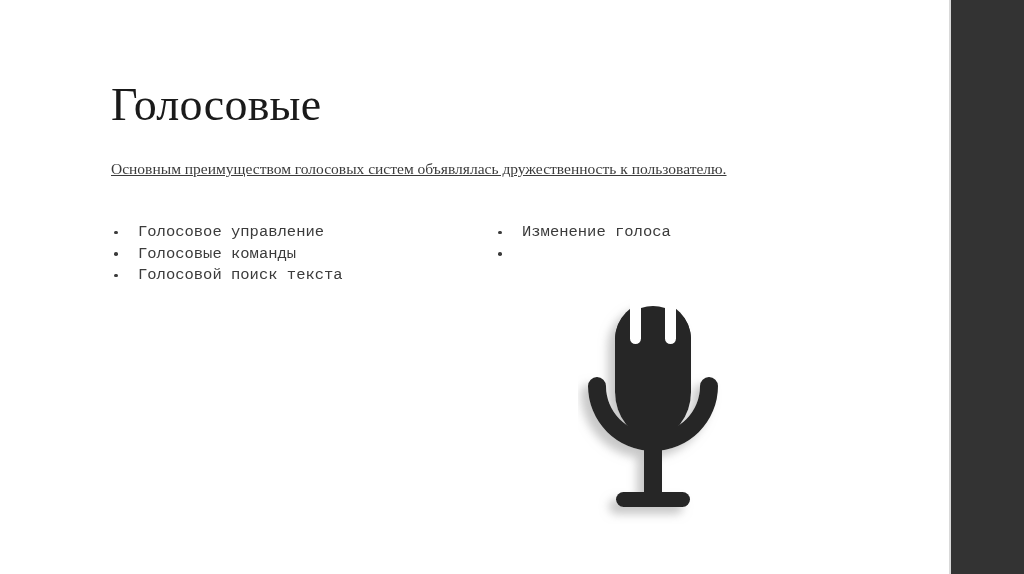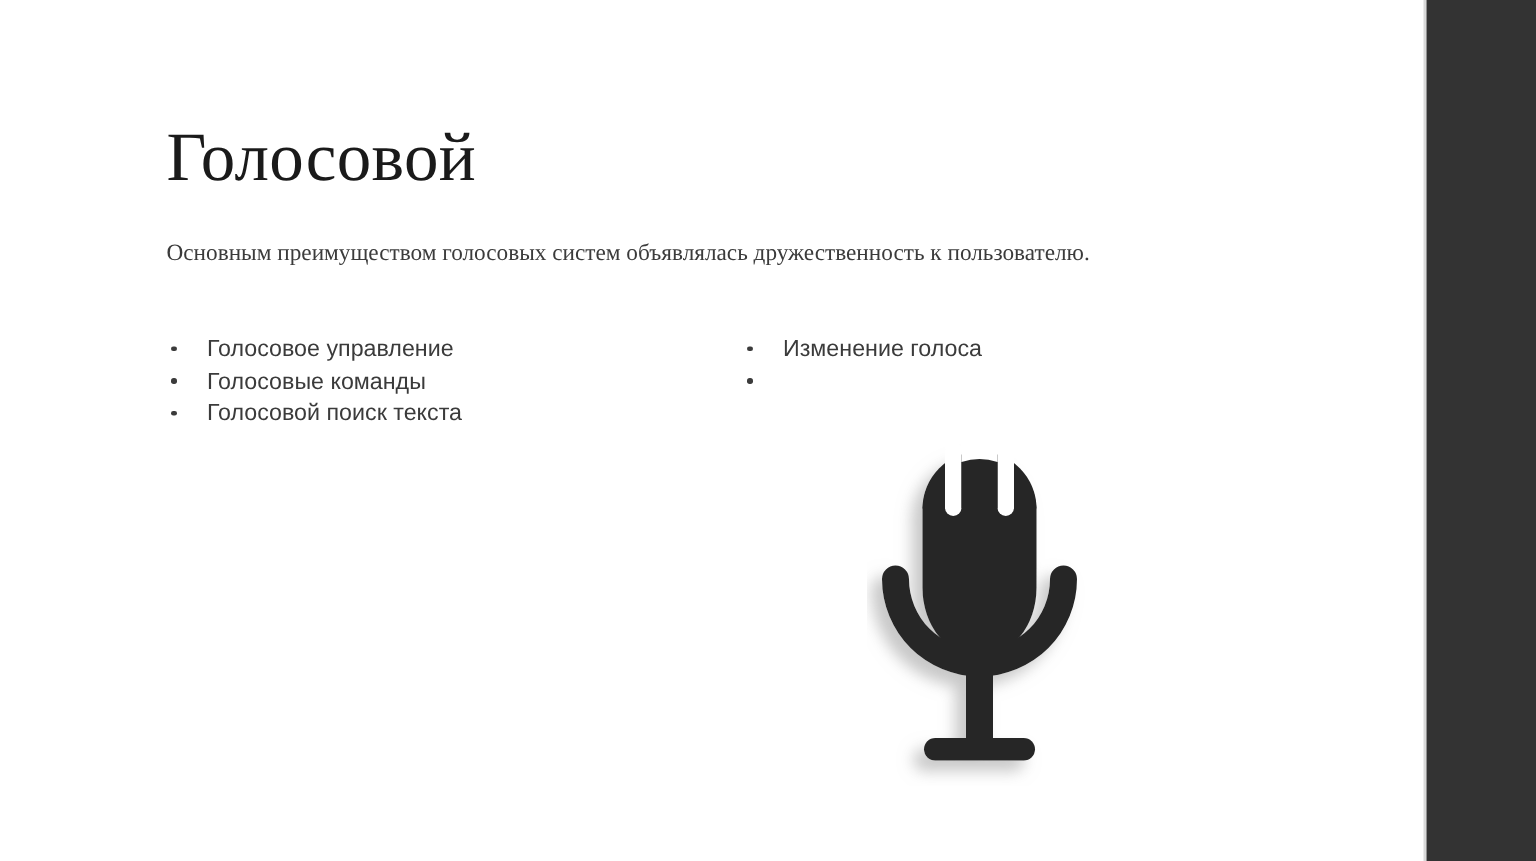"Голосовой" h1.slide-title { text: Голосовой -> Голосовые }
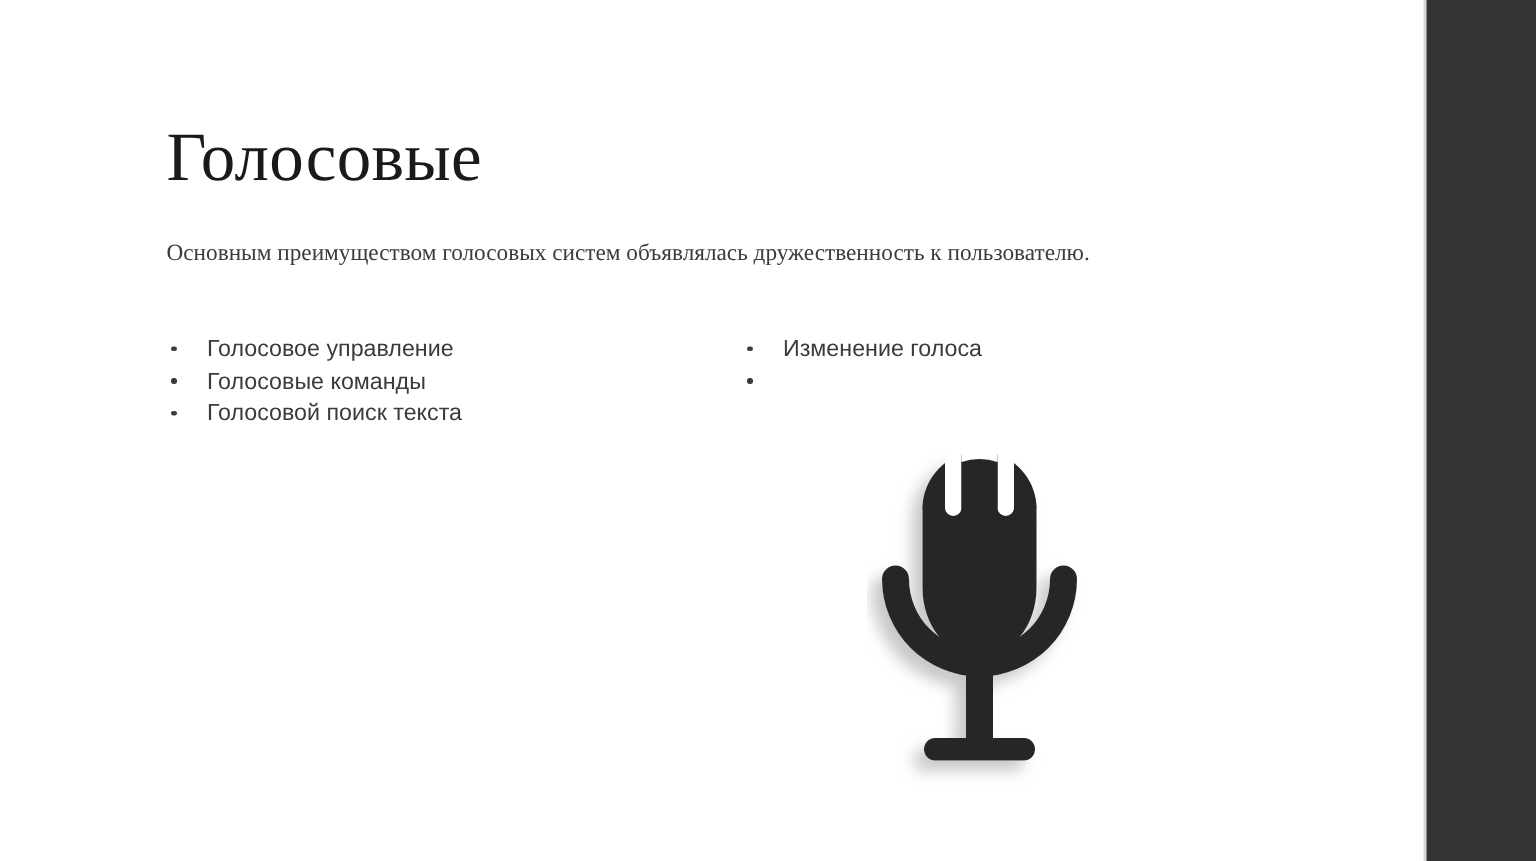"Основным преимуществом голосовых систем" .subtitle { text-decoration: none -> underline }
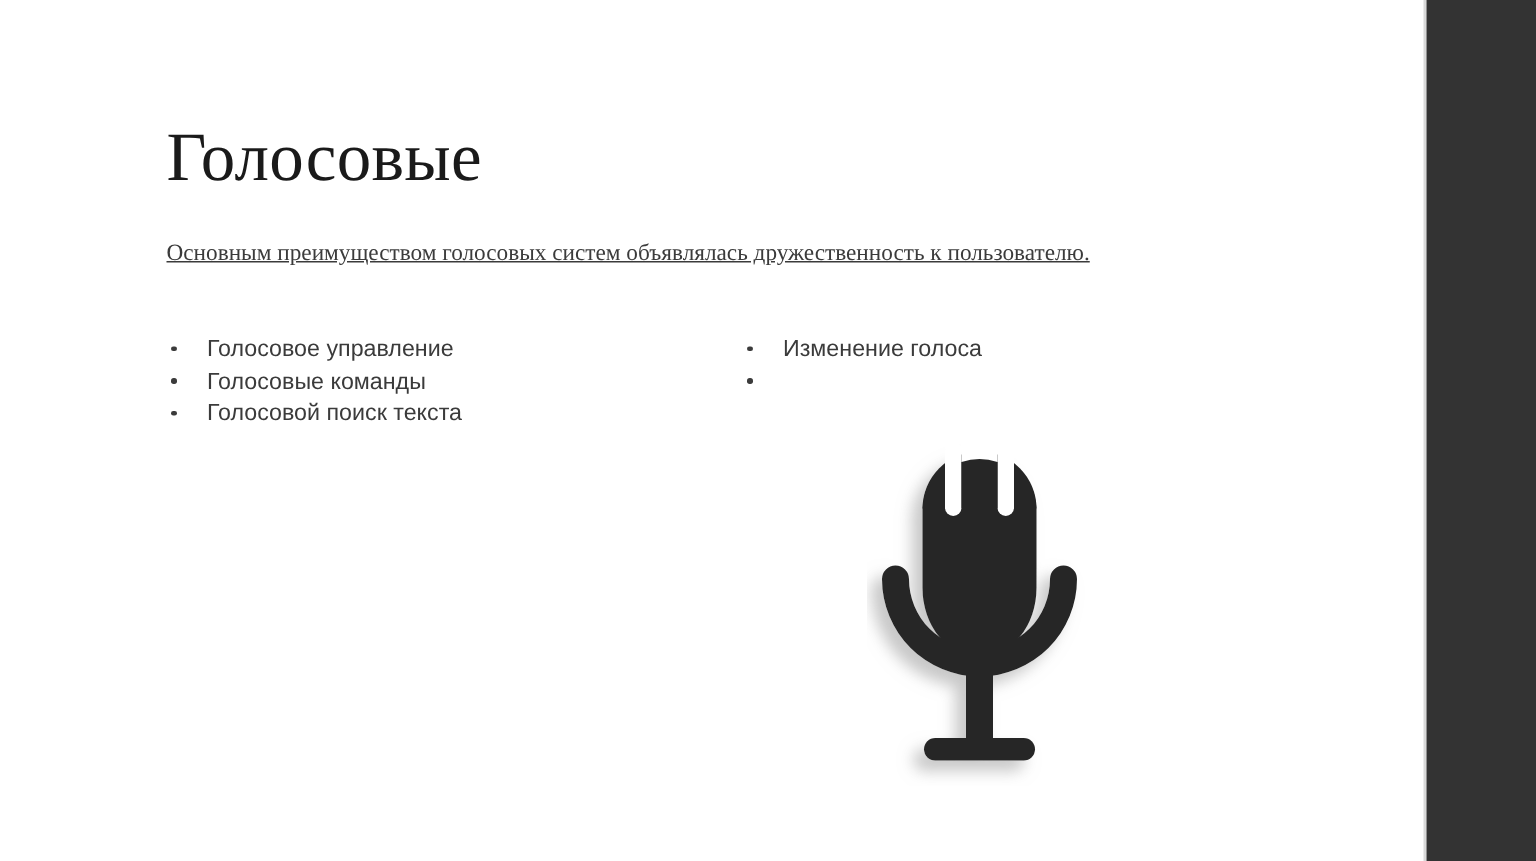"Голосовое управление" .bullets { font-family: Liberation Sans, sans-serif -> Liberation Mono, monospace }
